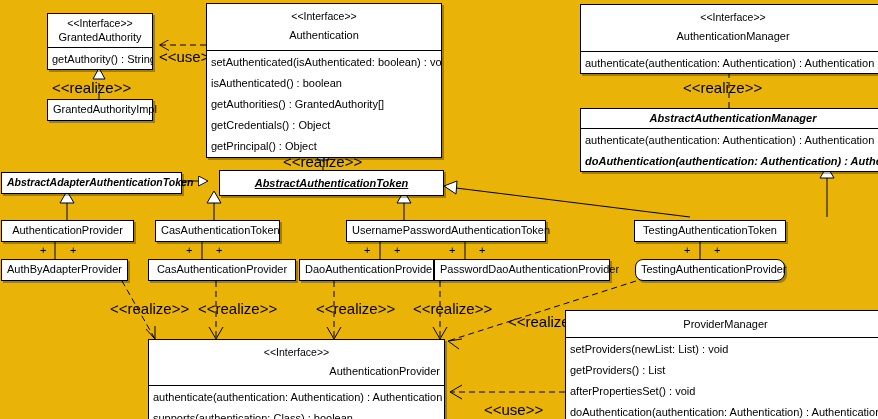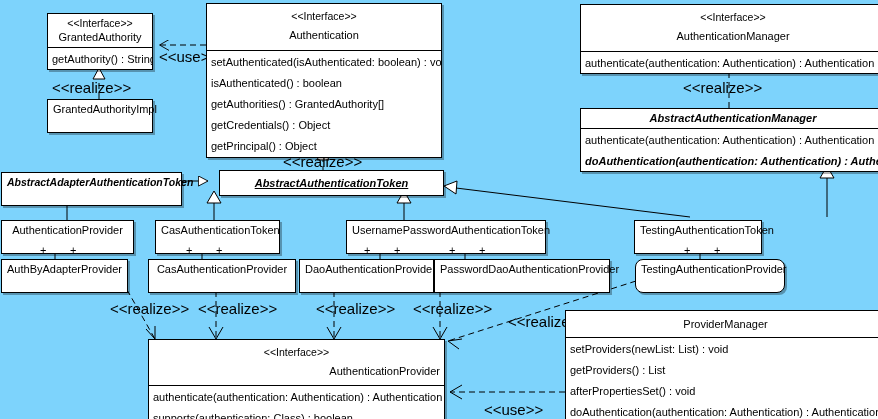"<<Interface>>" #canvas { background: #7dd3fc -> #eab308 }
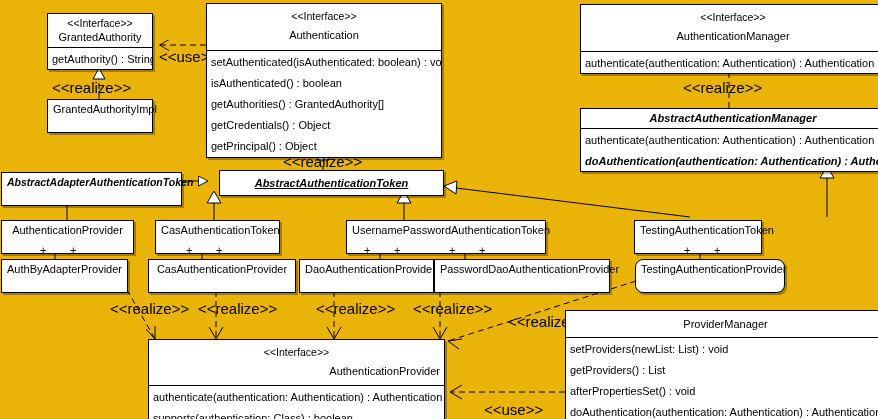"GrantedAuthorityImpl" .compact .hdr { padding: 2px 5px 16px 5px -> 2px 5px 4px 5px }
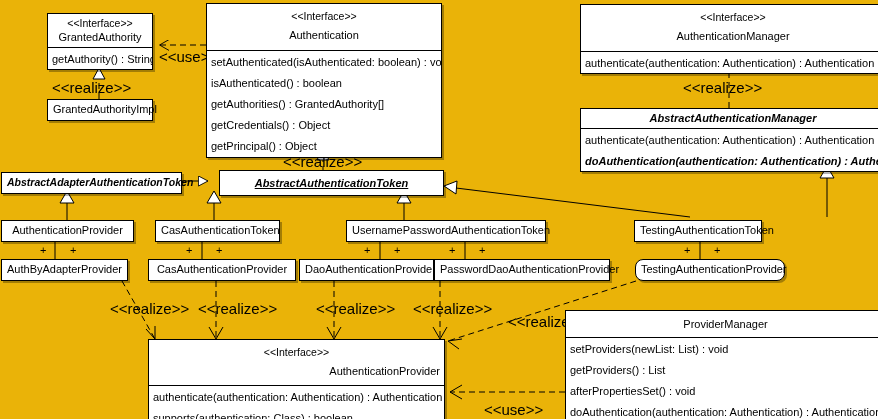"TestingAuthenticationToken" div.uml { width: 128px -> 152px }
